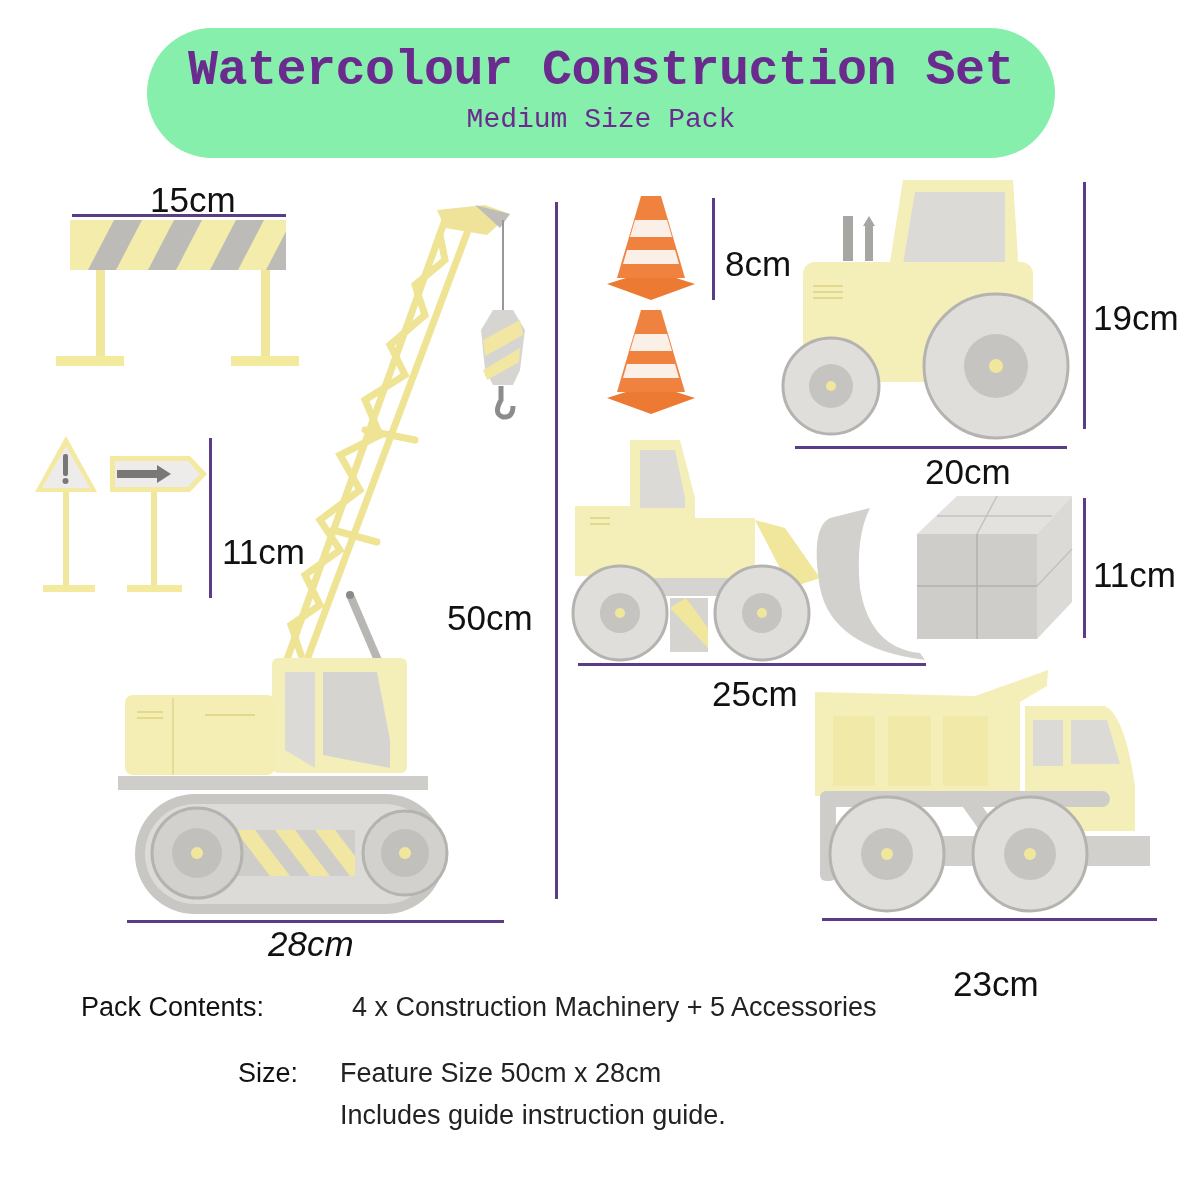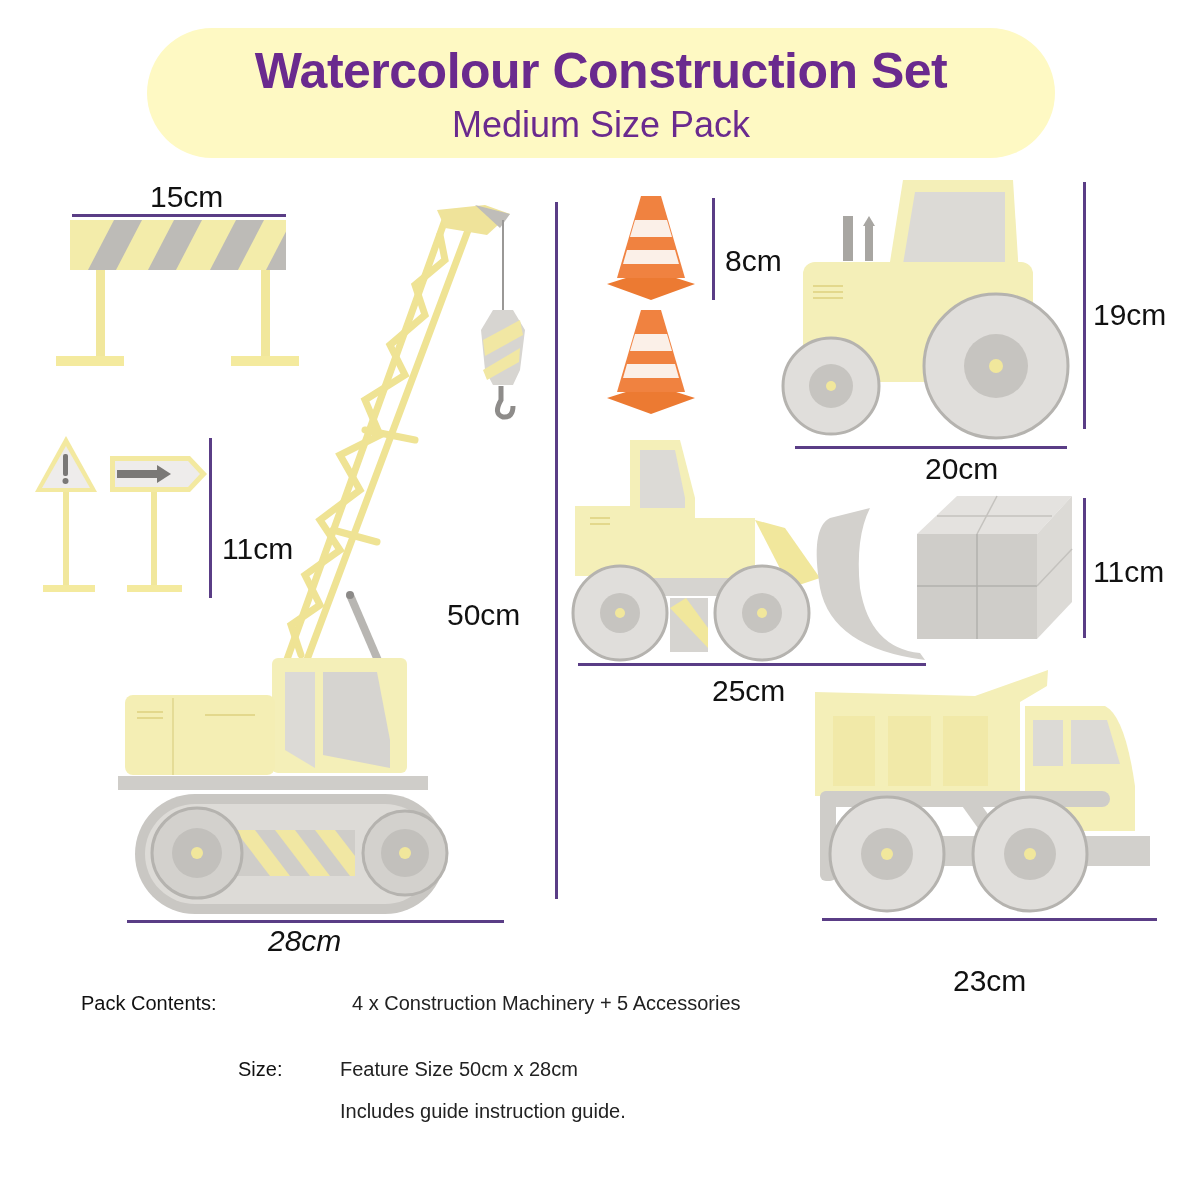"Watercolour Construction Set" .banner { background: #fef9c3 -> #86efac; font-family: none -> Liberation Mono, monospace }
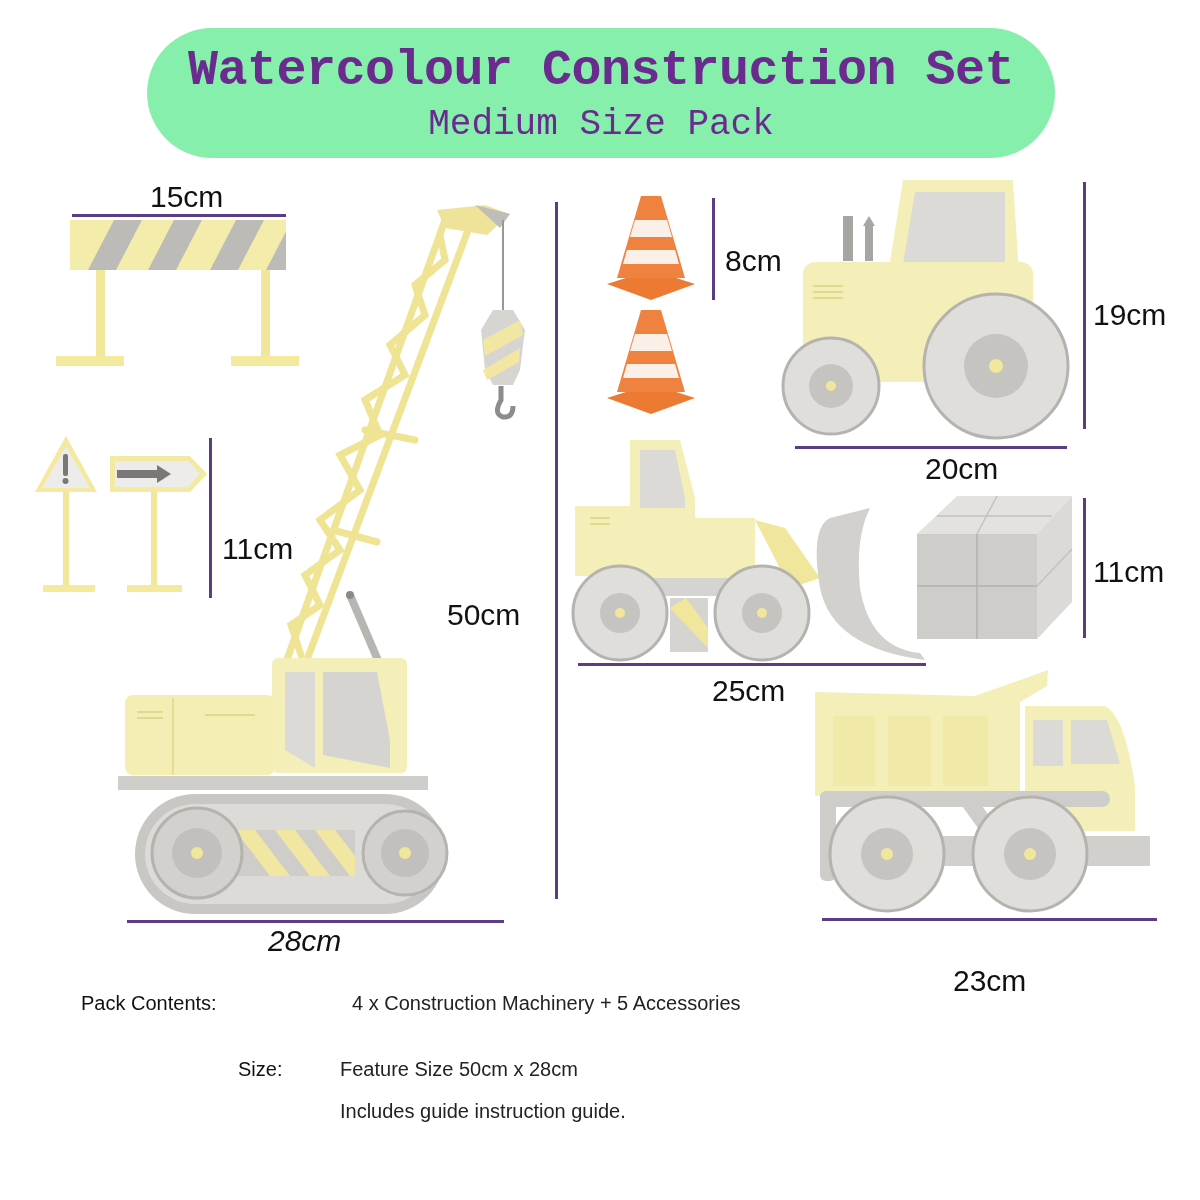"Medium Size Pack" .banner .subtitle { font-size: 36px -> 28px }
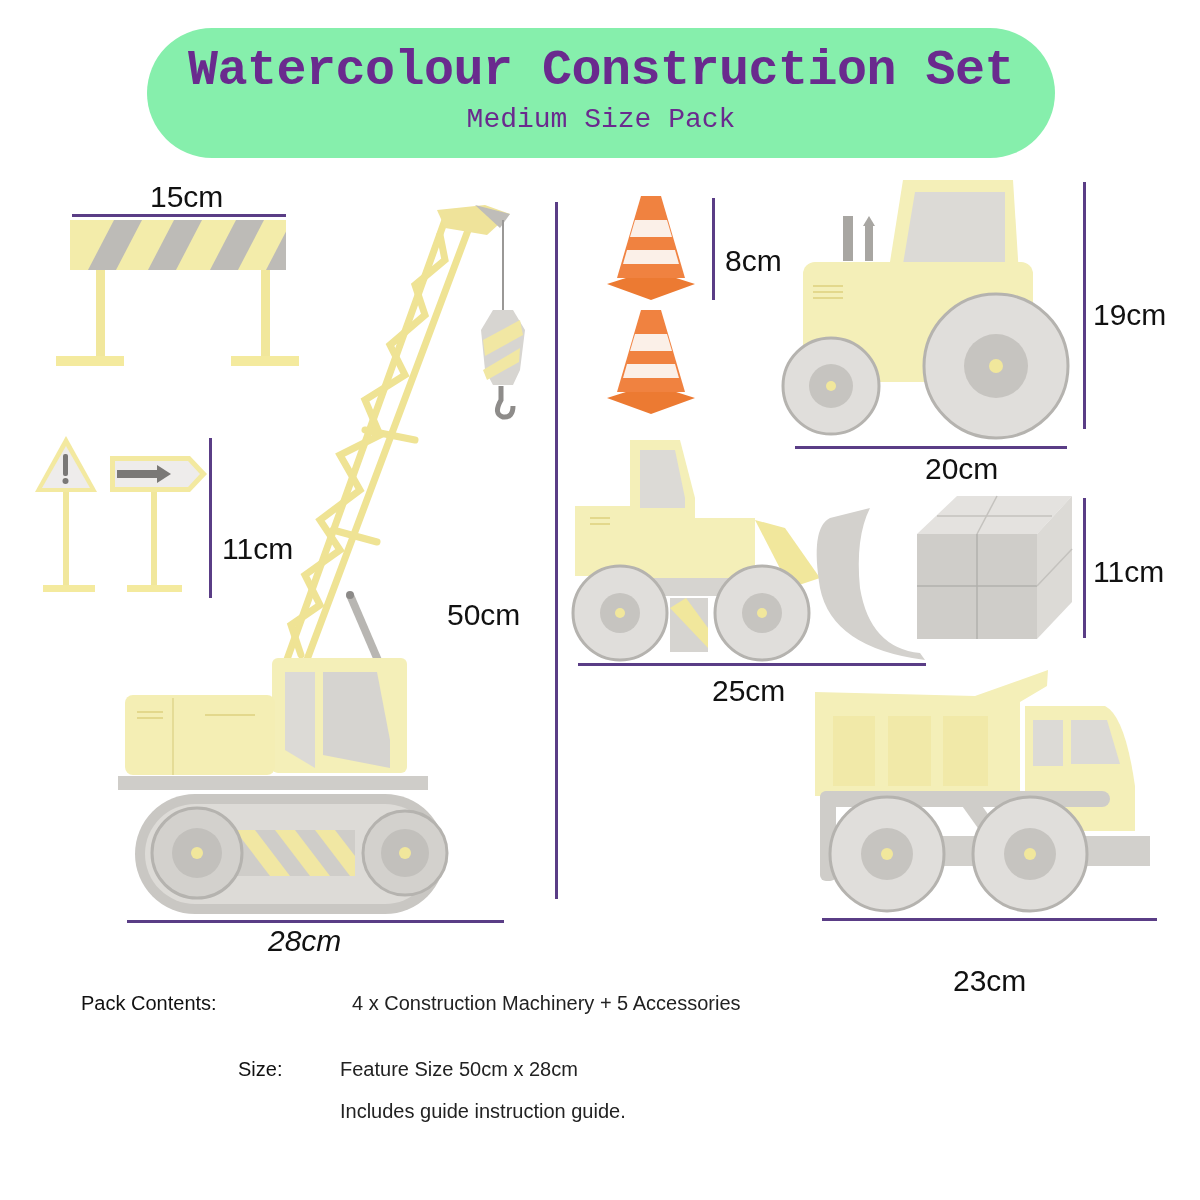"15cm" .dim { font-size: 30px -> 35px }
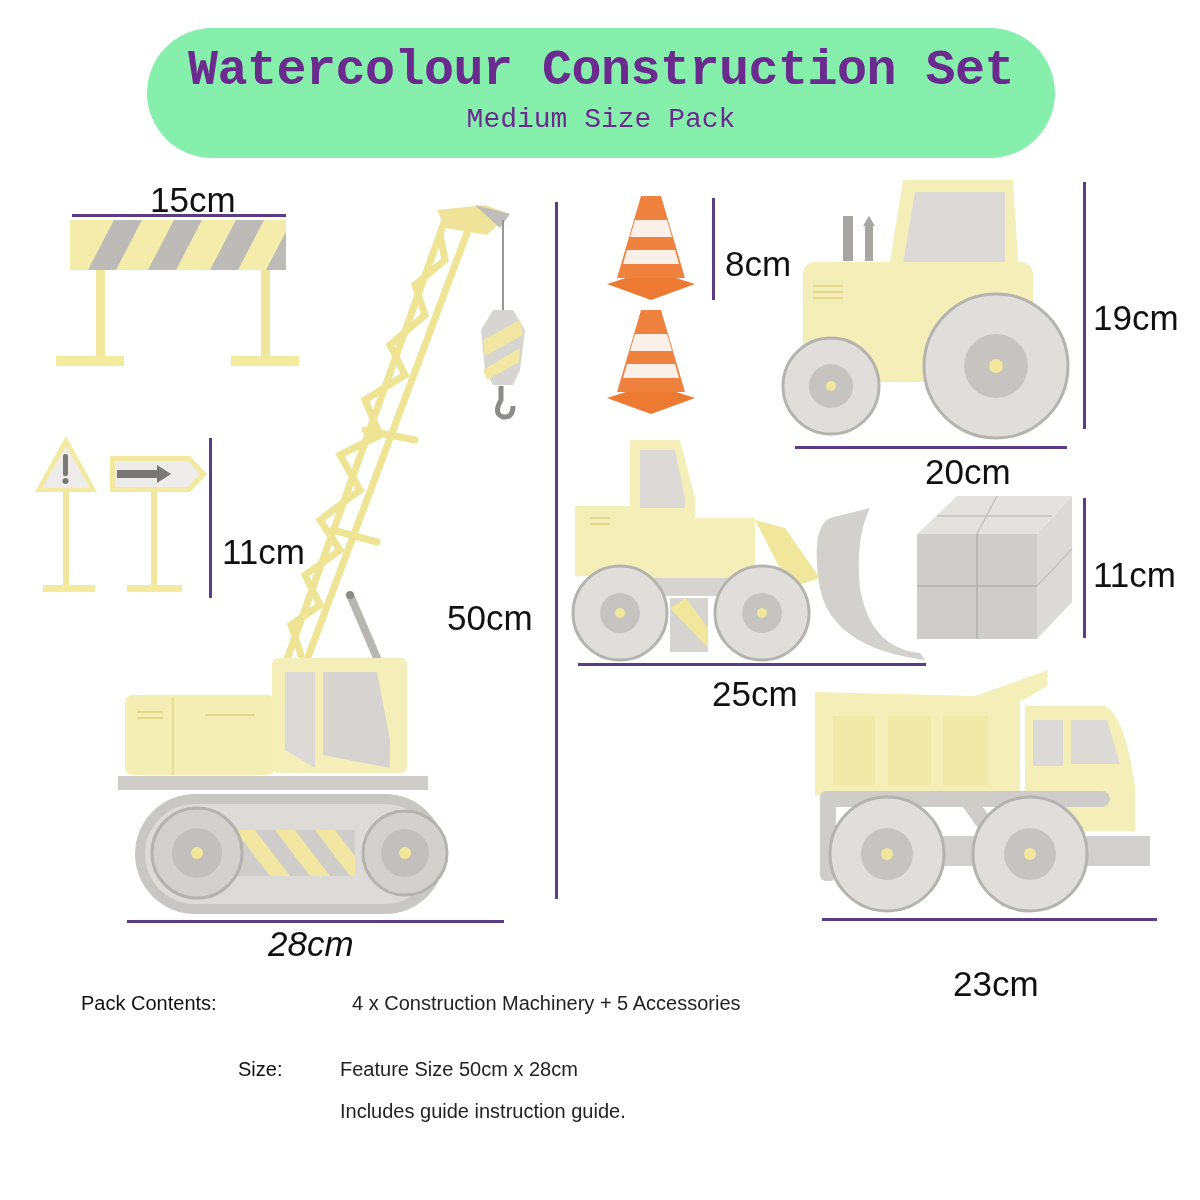"Pack Contents:" .info { font-size: 20px -> 27px }
